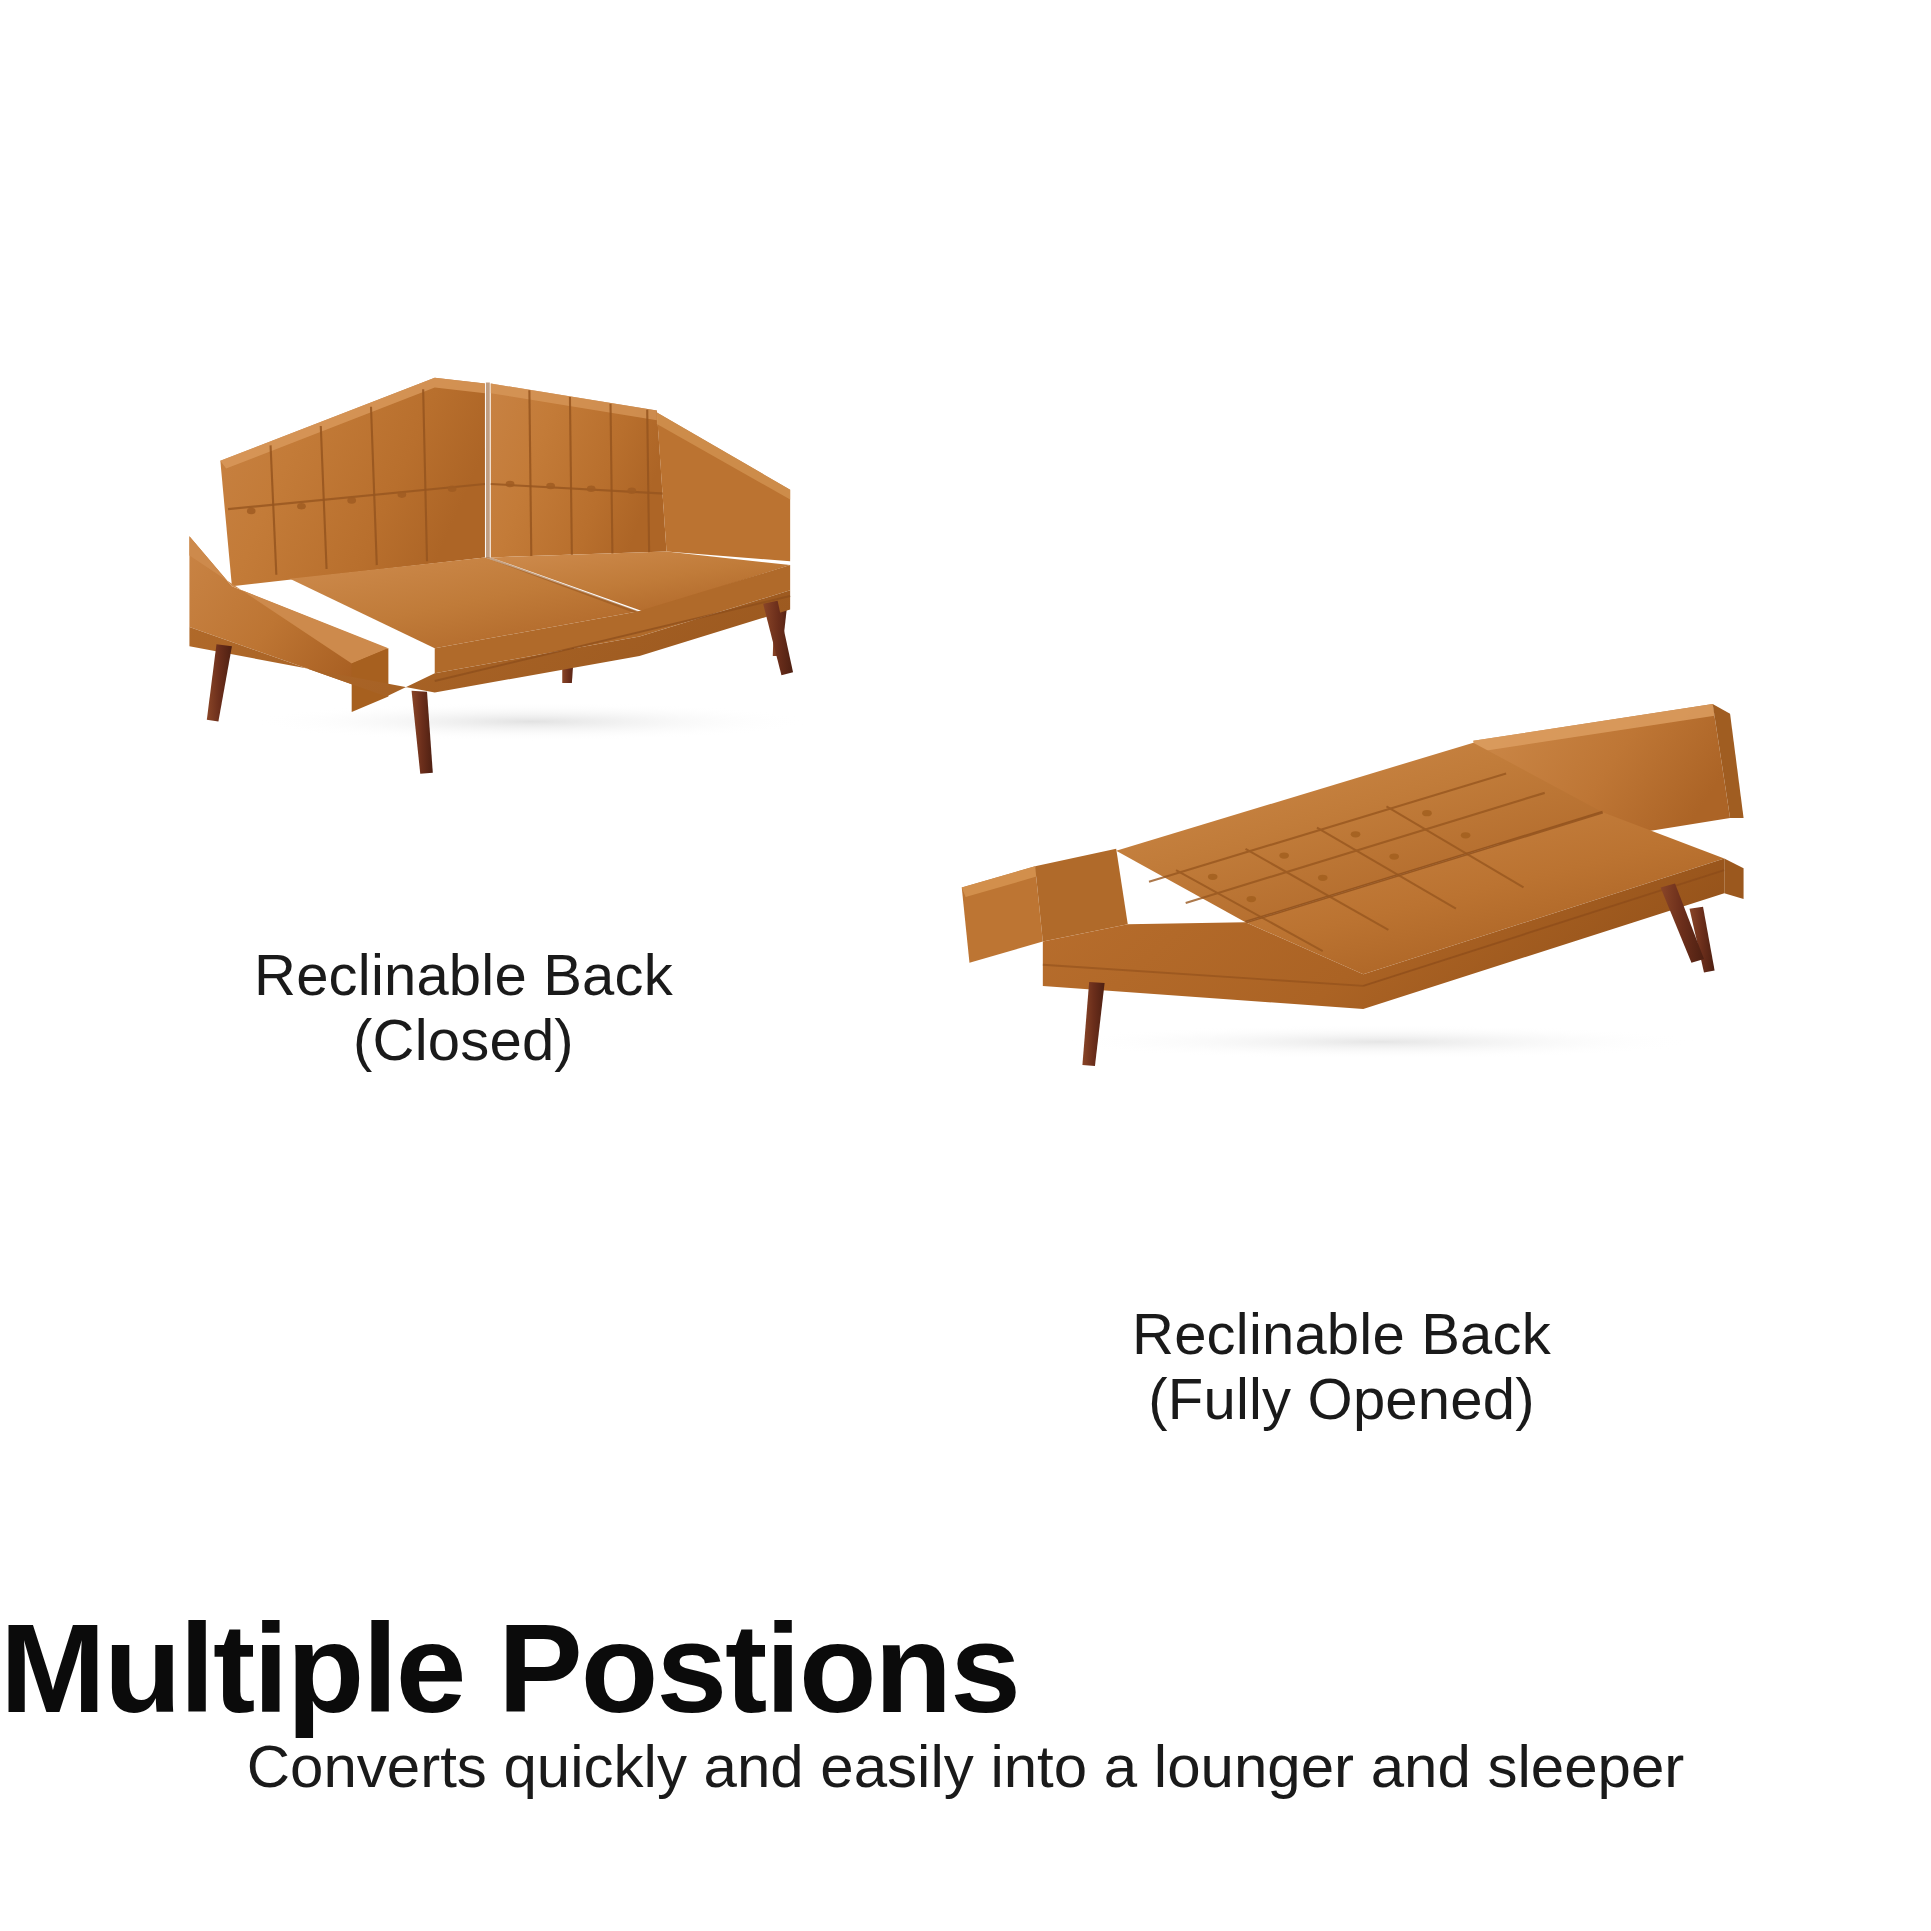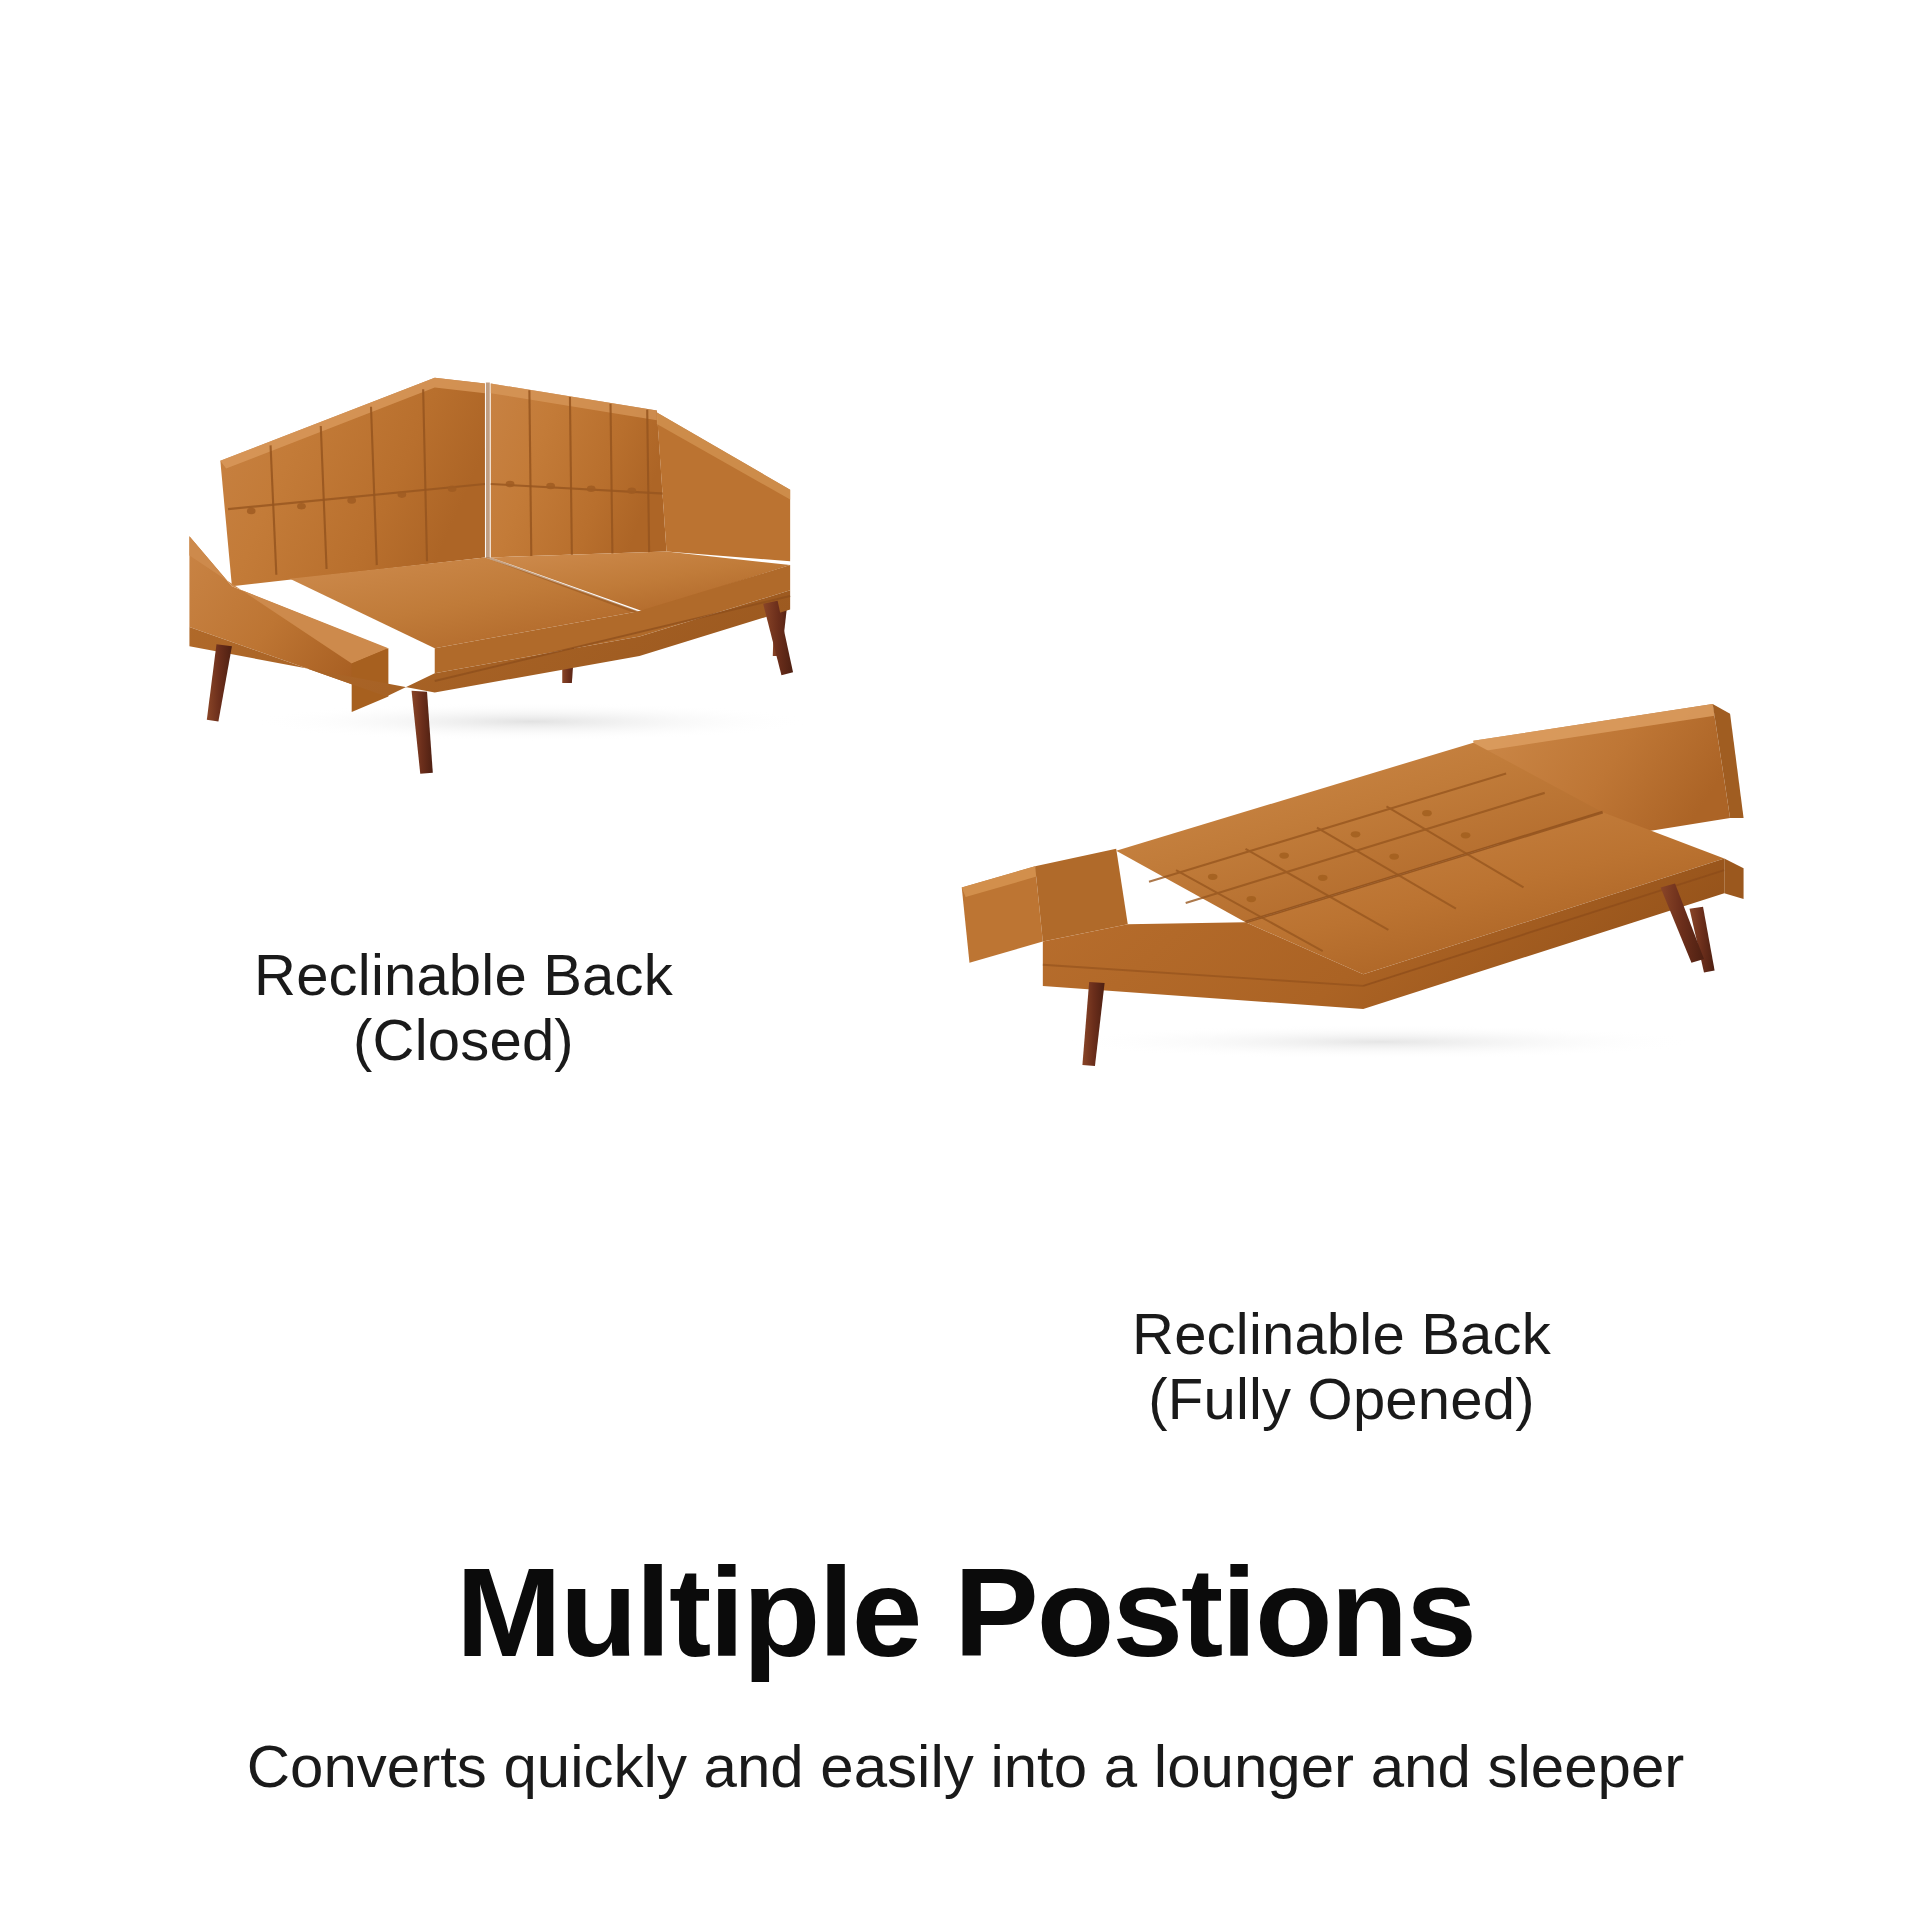"Multiple Postions" .headline { text-align: center -> left; top: 1492px -> 1548px }
